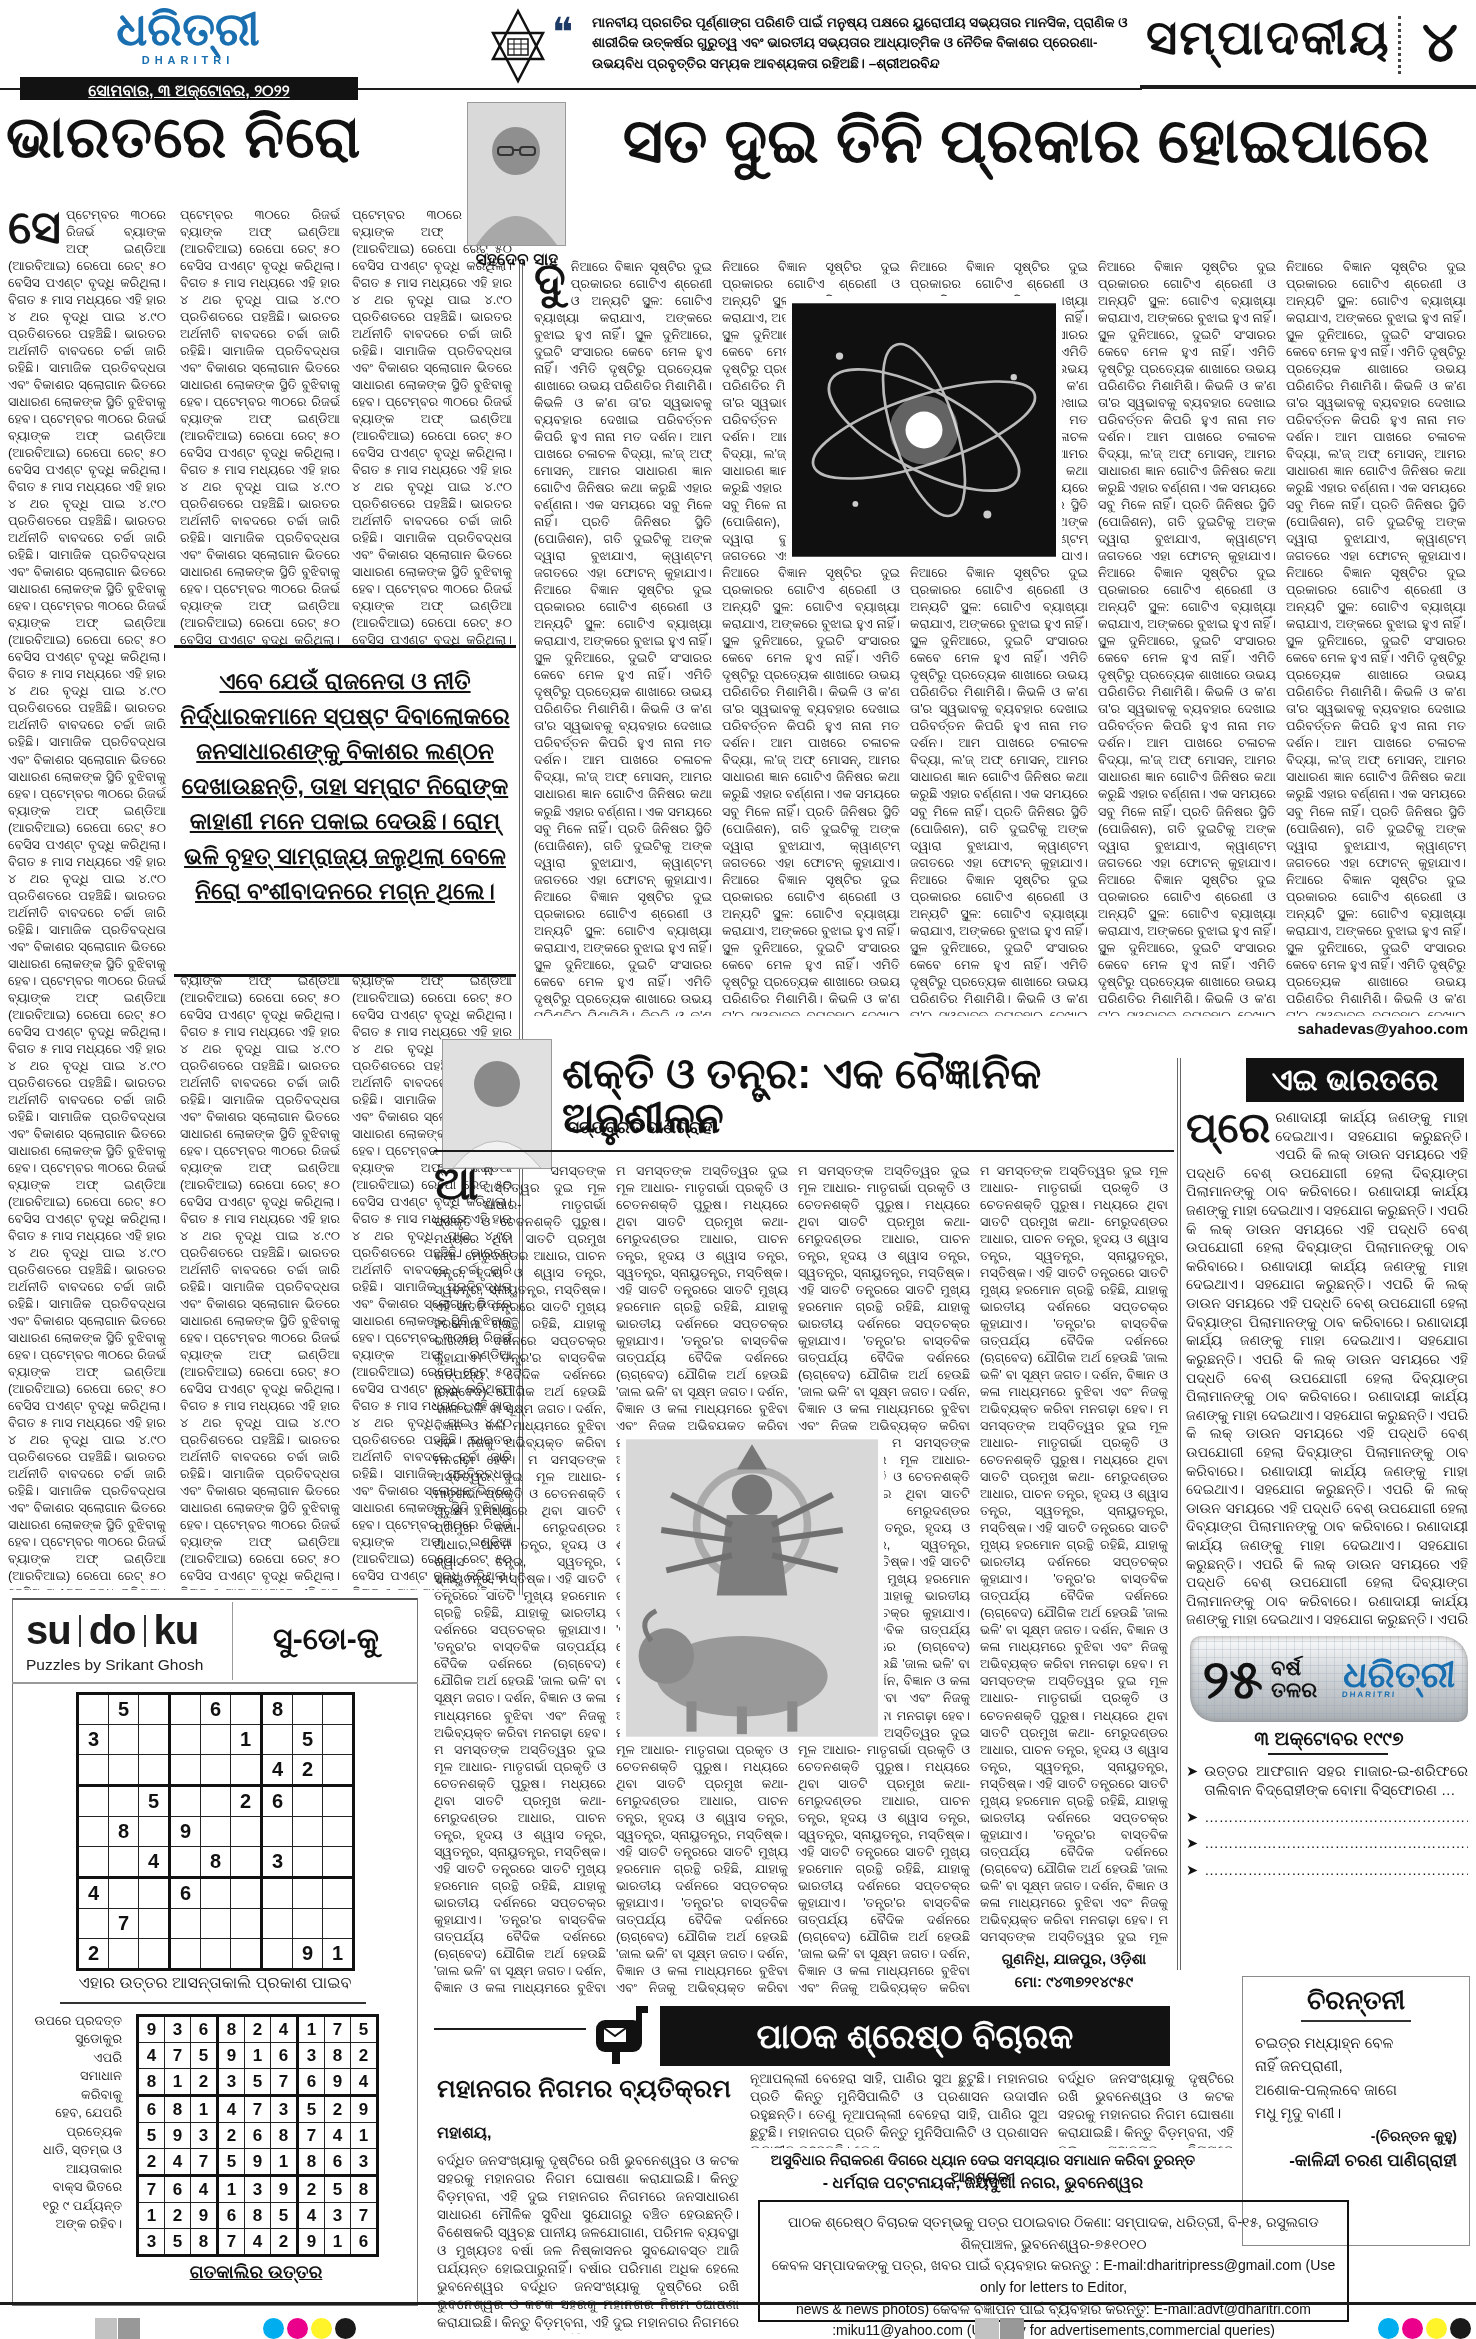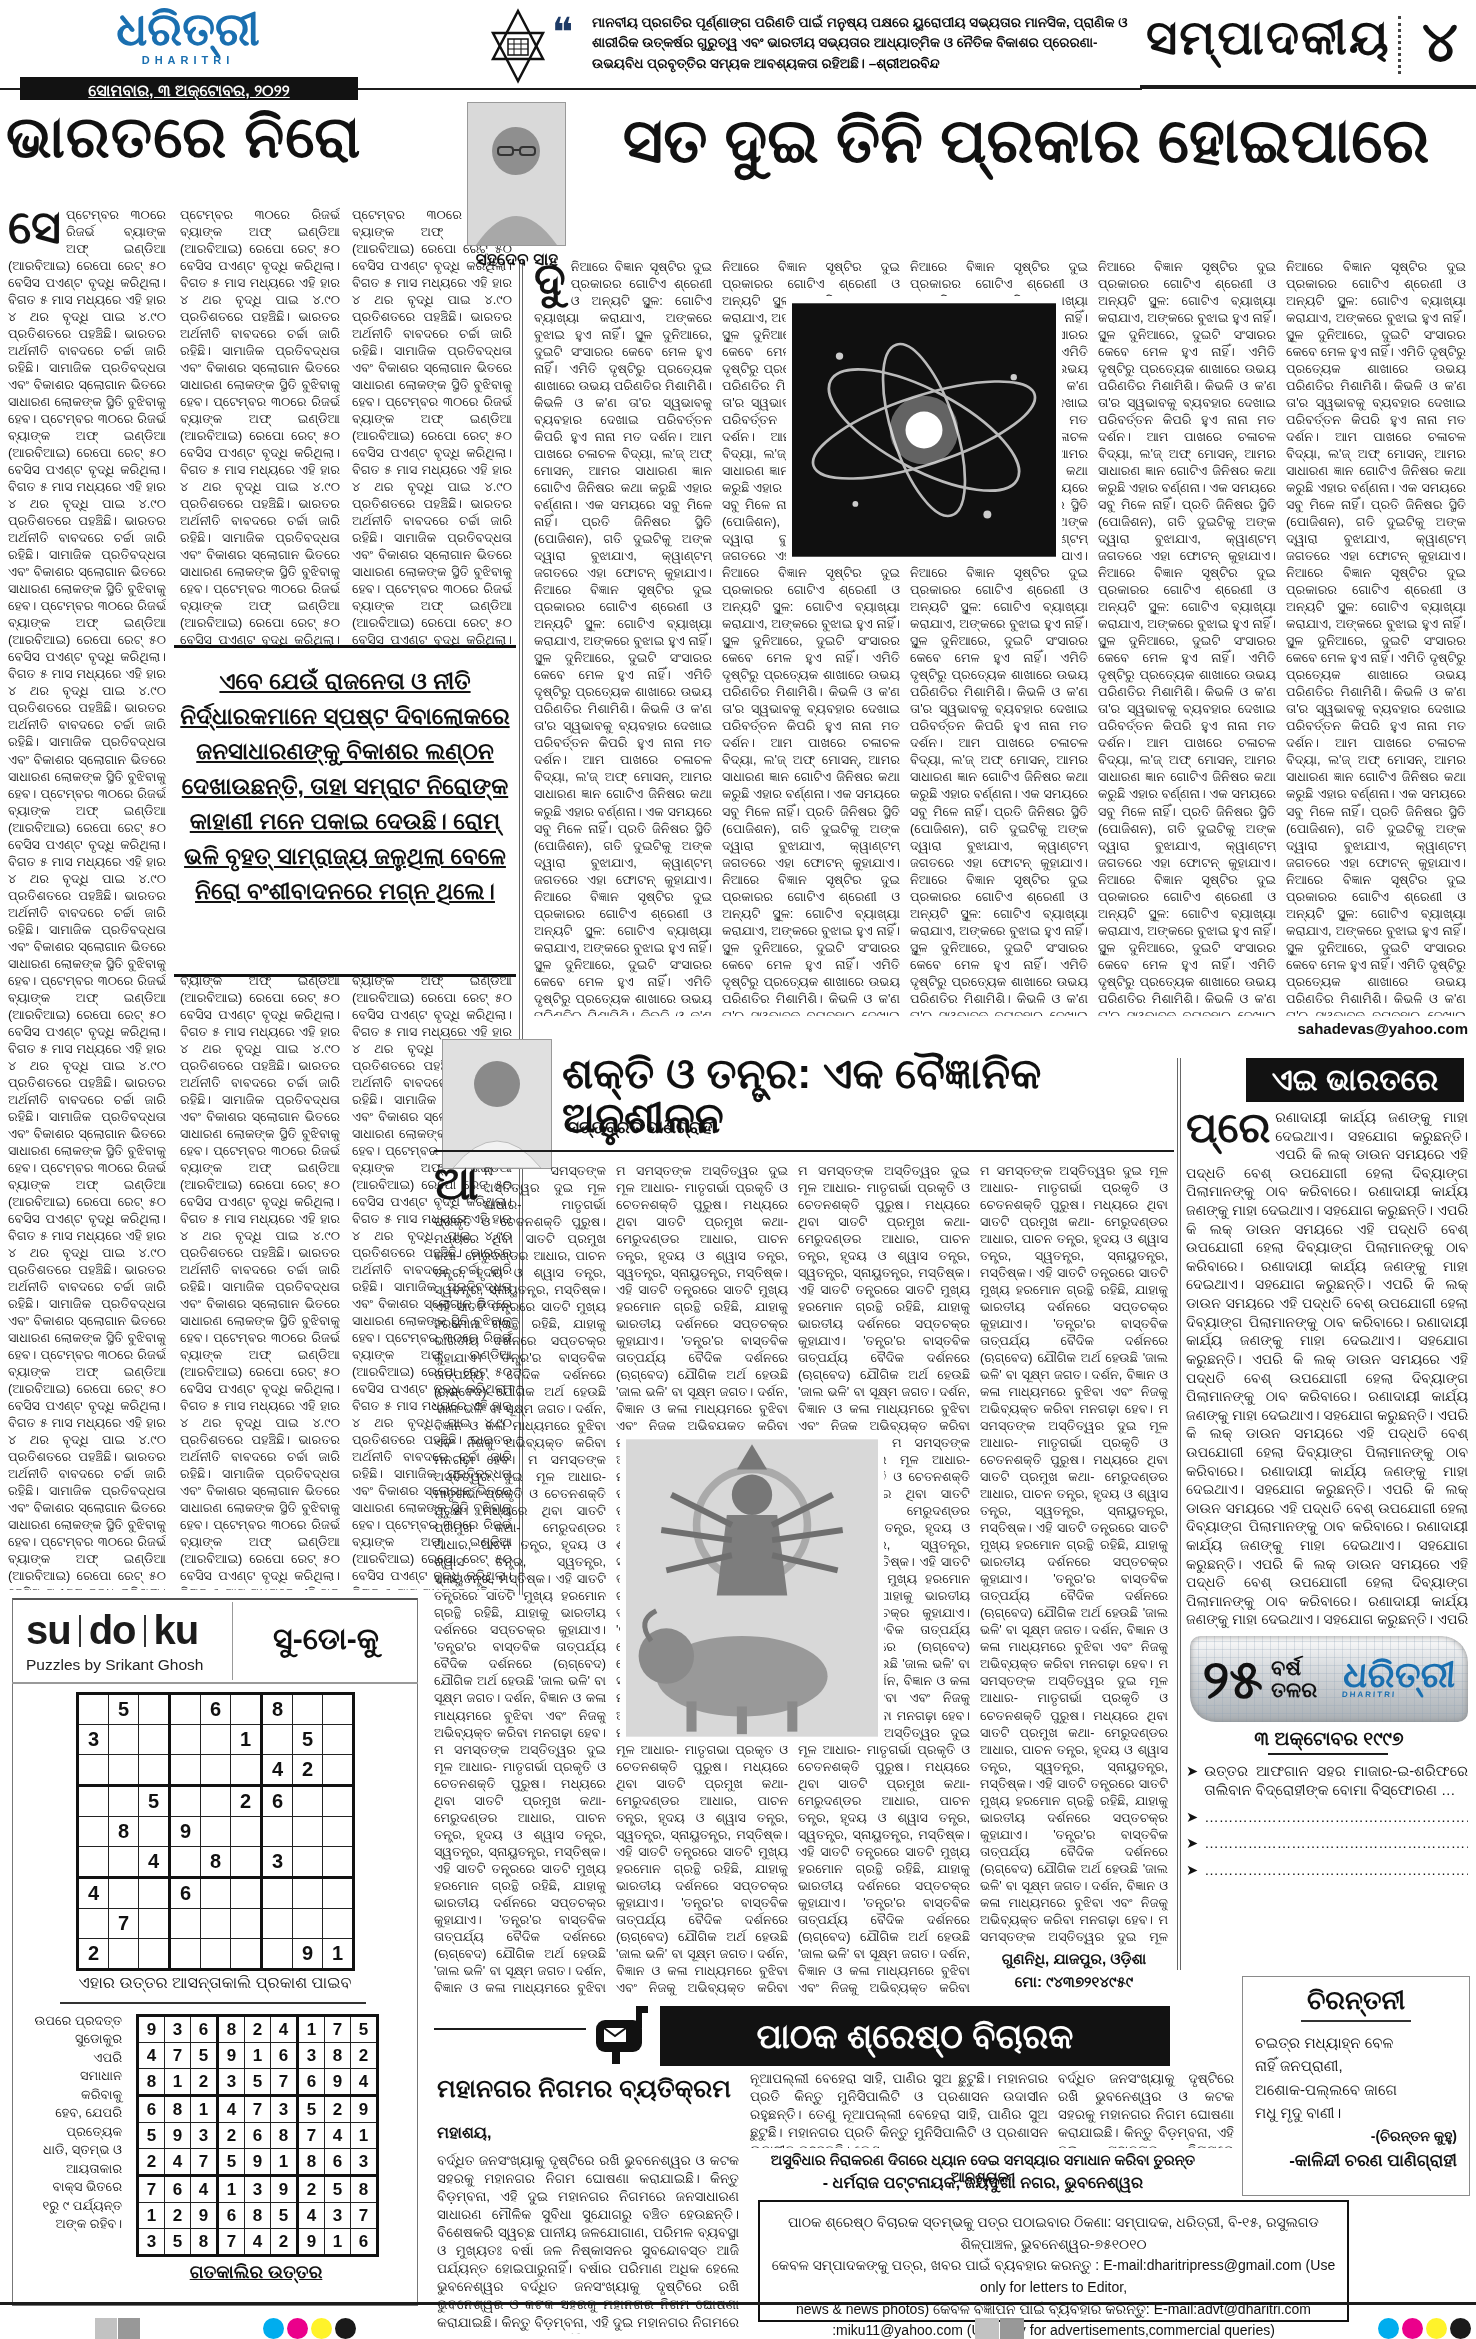"ଚିରନ୍ତନୀ" div.abs { height: 220px -> 270px }
